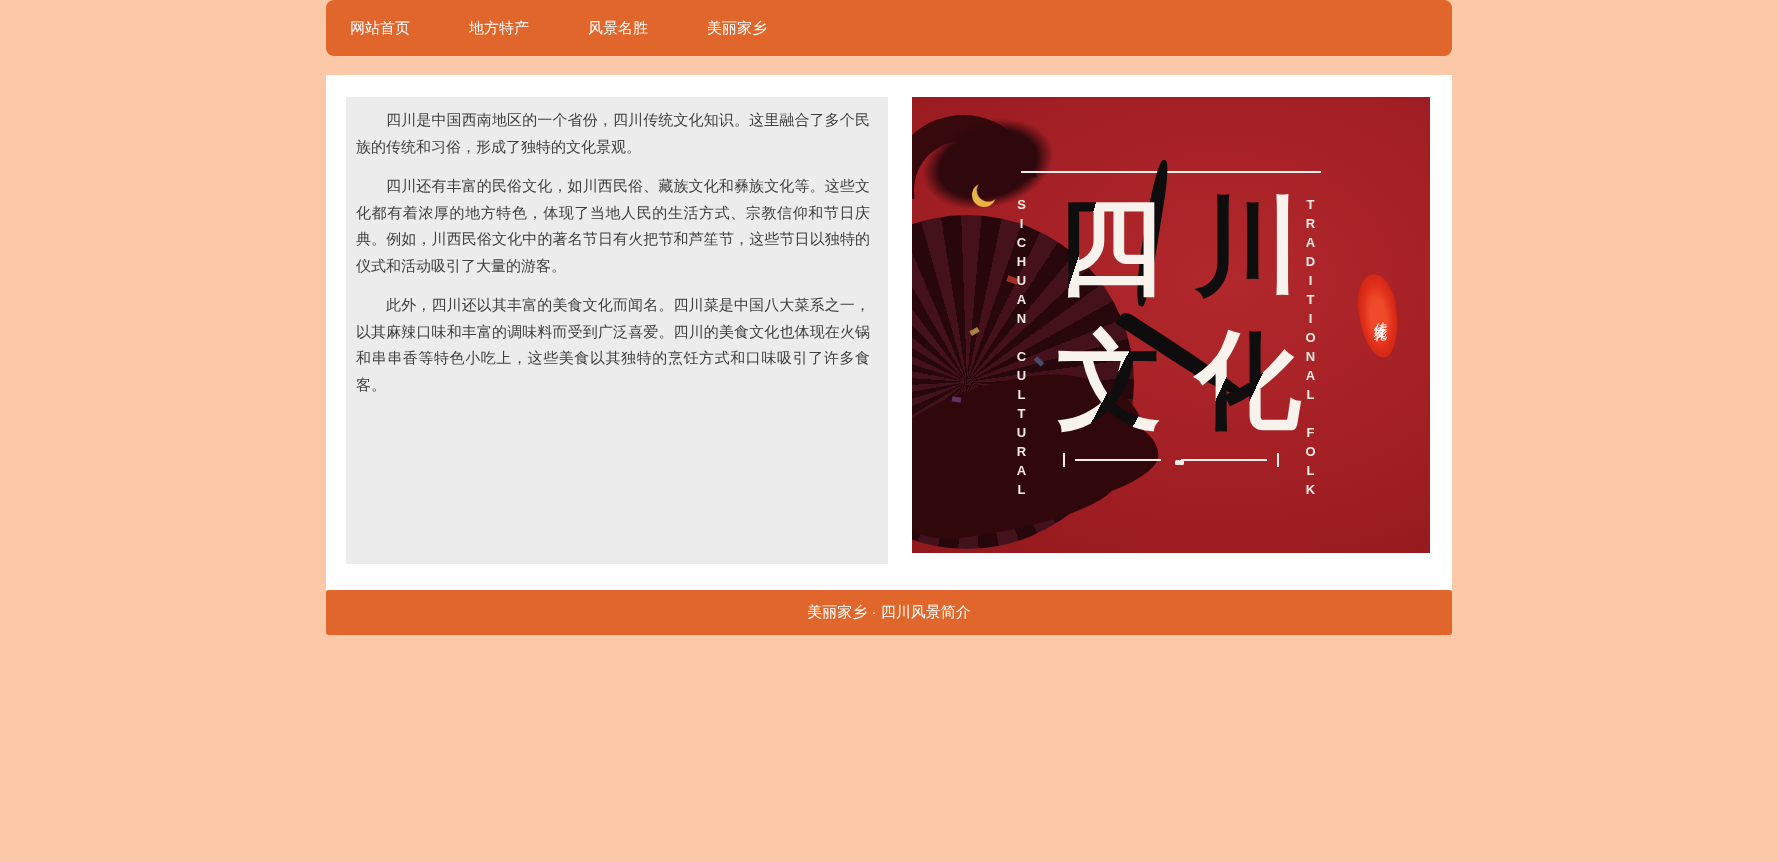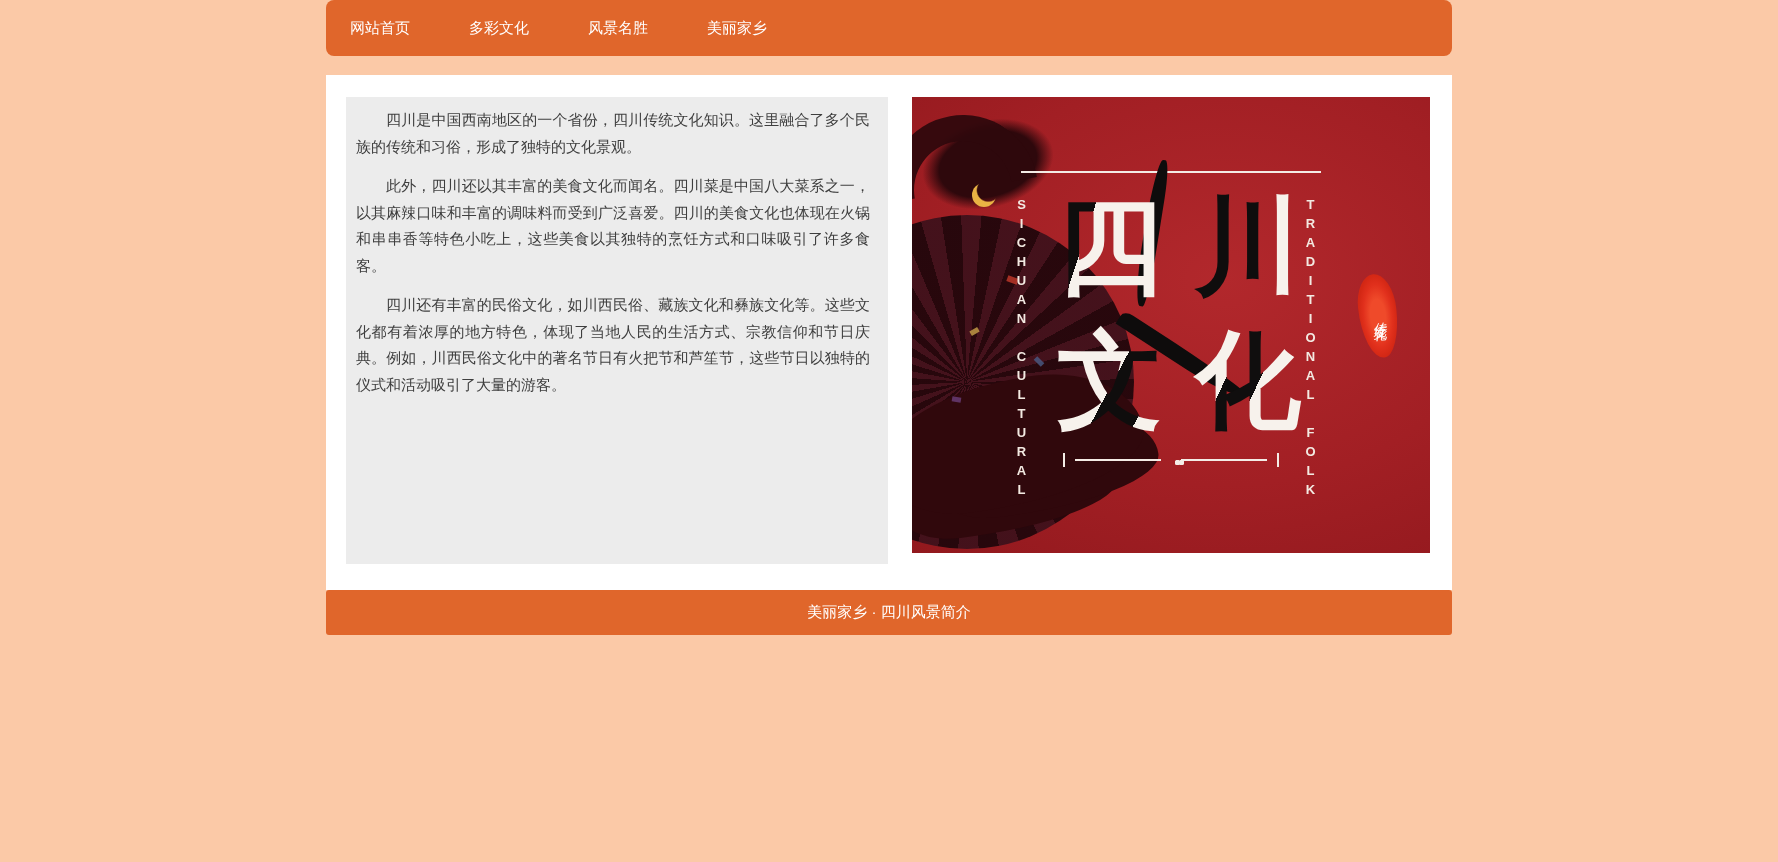"多彩文化" li { text: 多彩文化 -> 地方特产 }
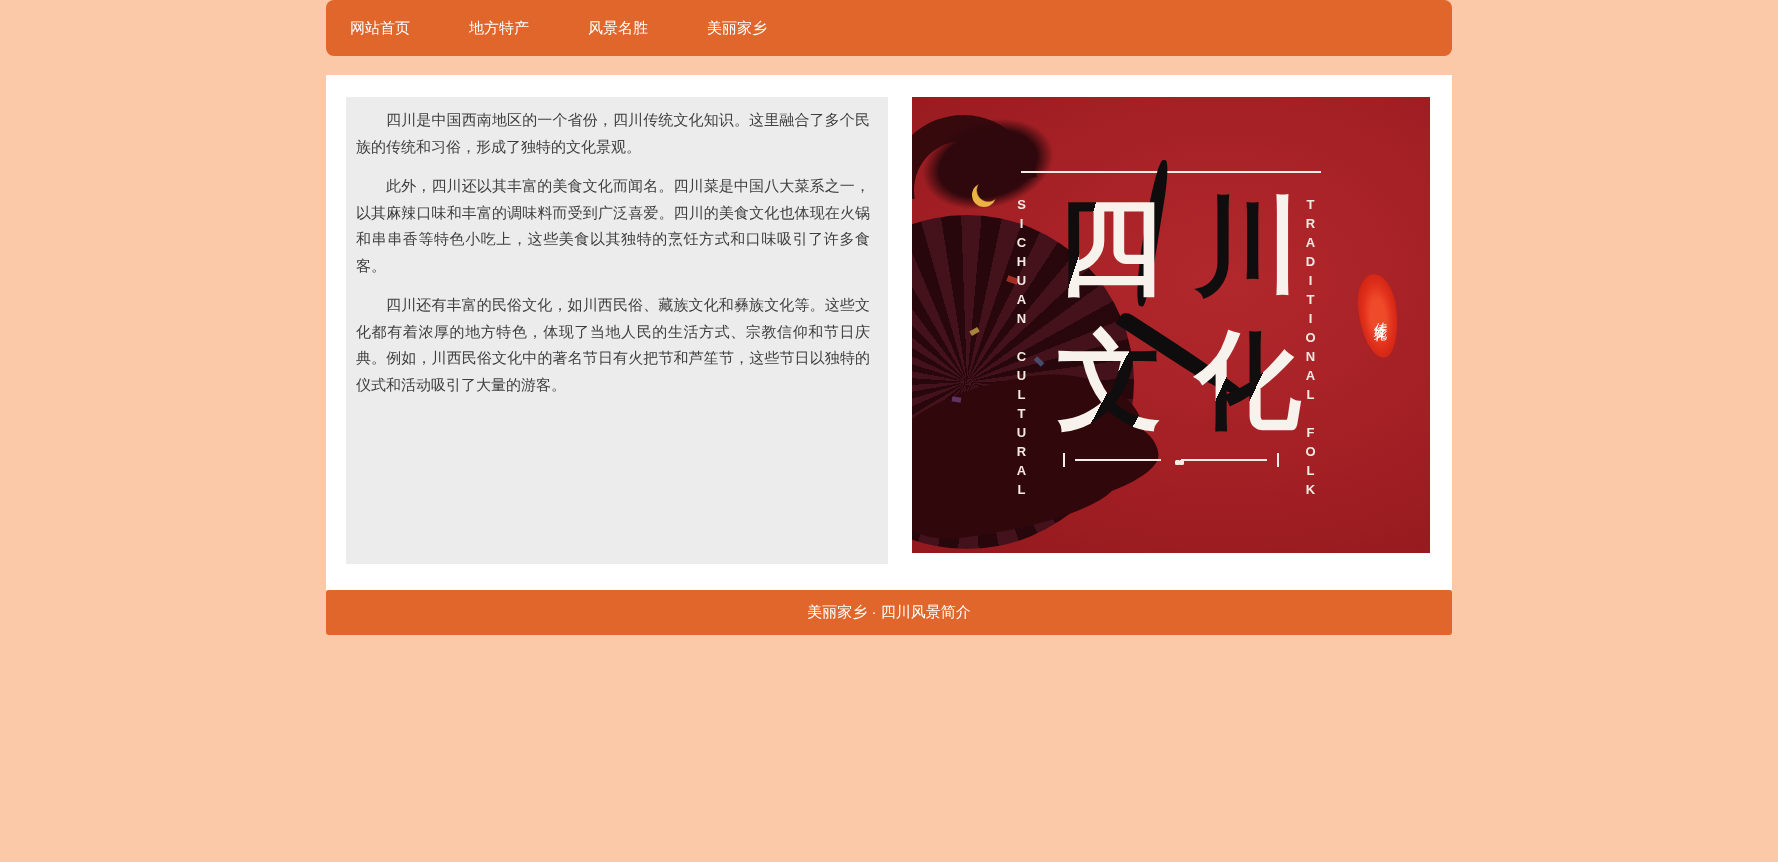"此外，四川还以其丰富的美食文化而闻名。四川菜是中国八大菜系之一，以其麻辣口味和丰" p { order: before "四川还有丰富的民俗文化，如川西民俗、藏族文化和彝族文化等。这些文化都有着浓厚的地" -> after "四川还有丰富的民俗文化，如川西民俗、藏族文化和彝族文化等。这些文化都有着浓厚的地" }
